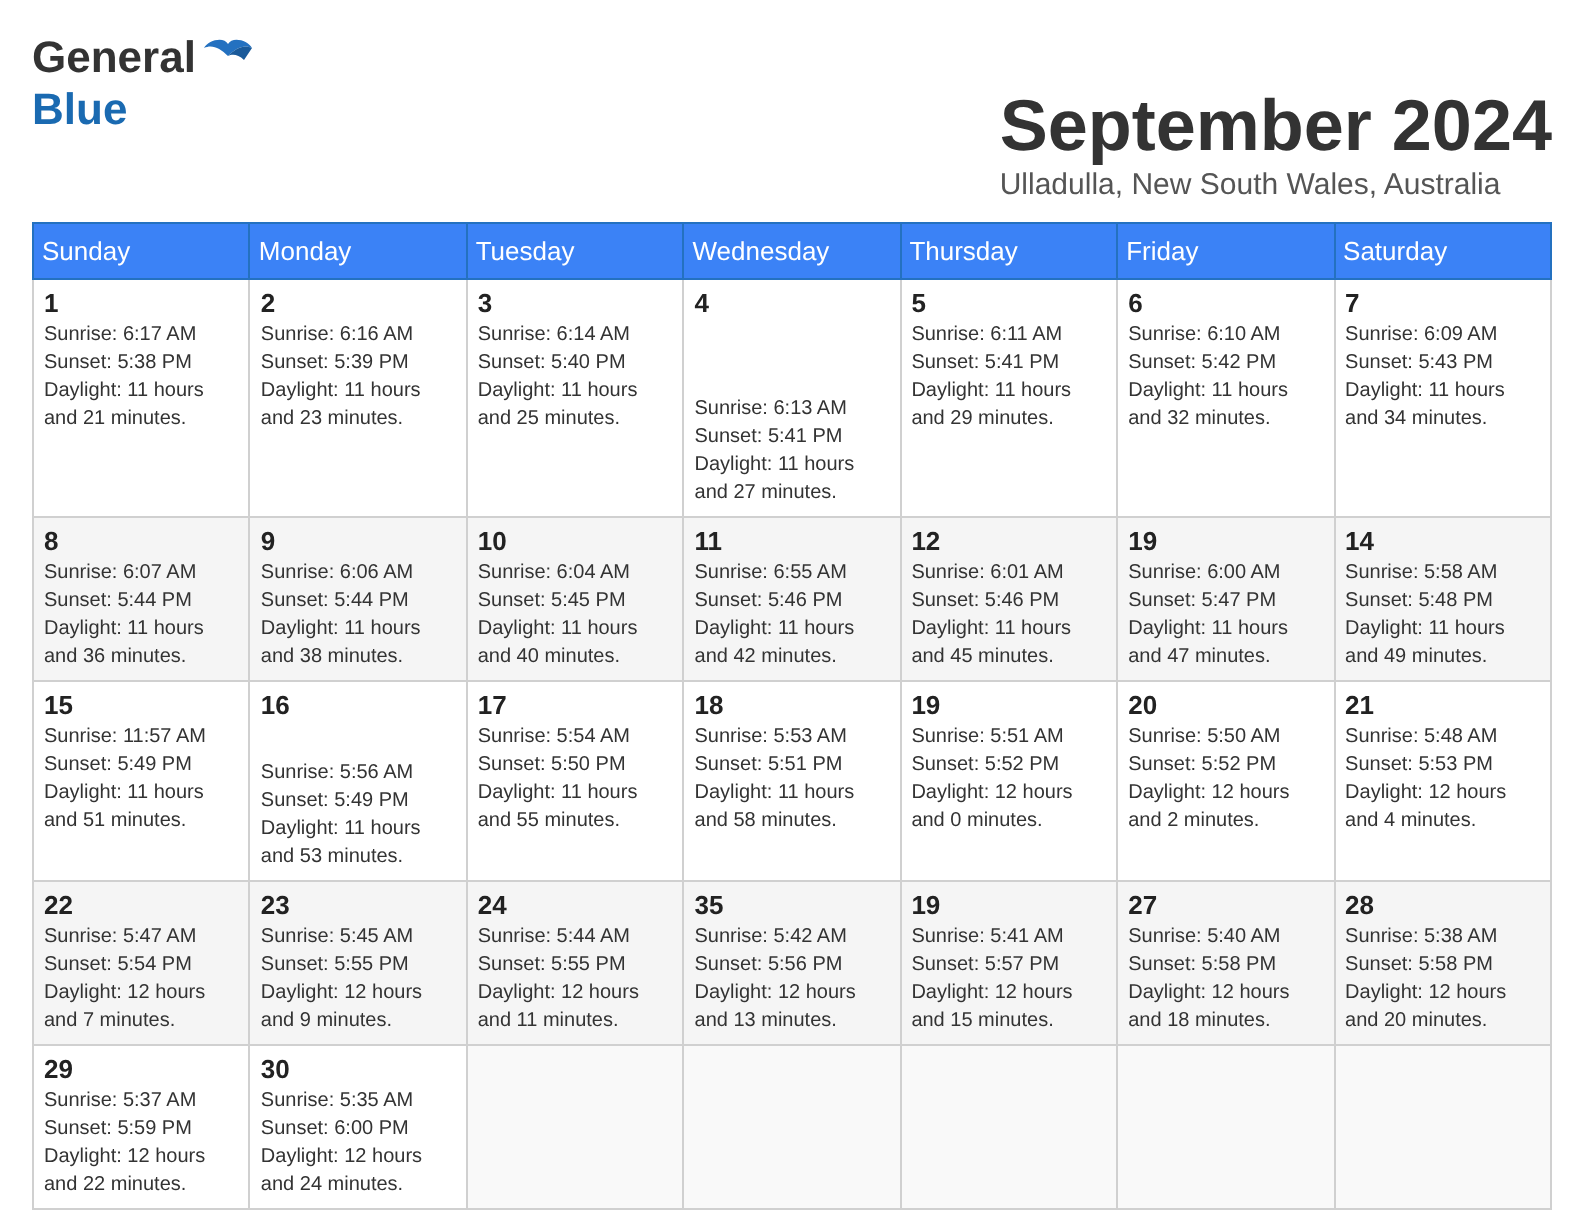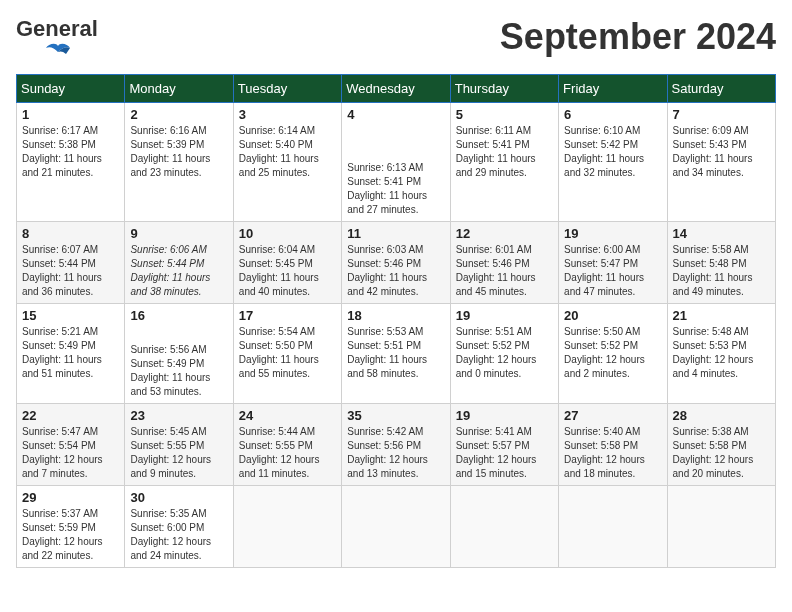"General" div { flex-direction: column -> none }
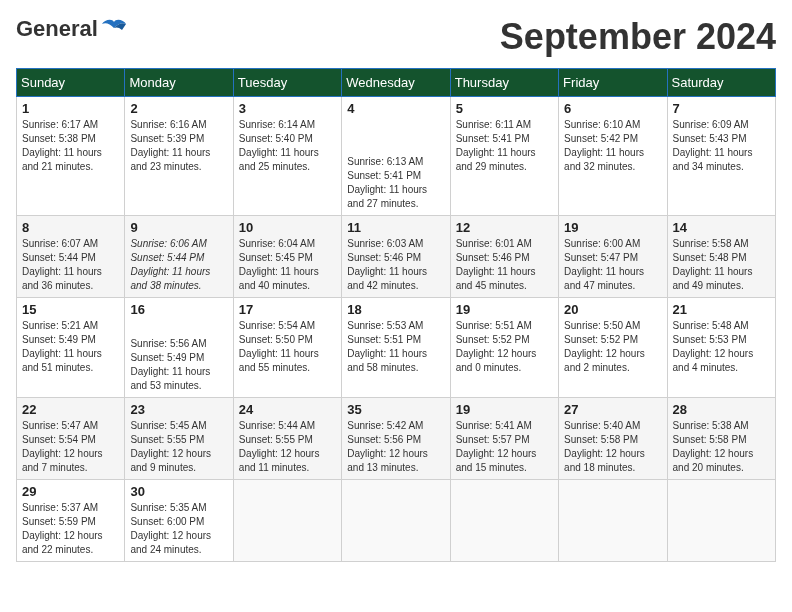"Blue" div { html: none -> <div> <span>Blue</span> </div> }
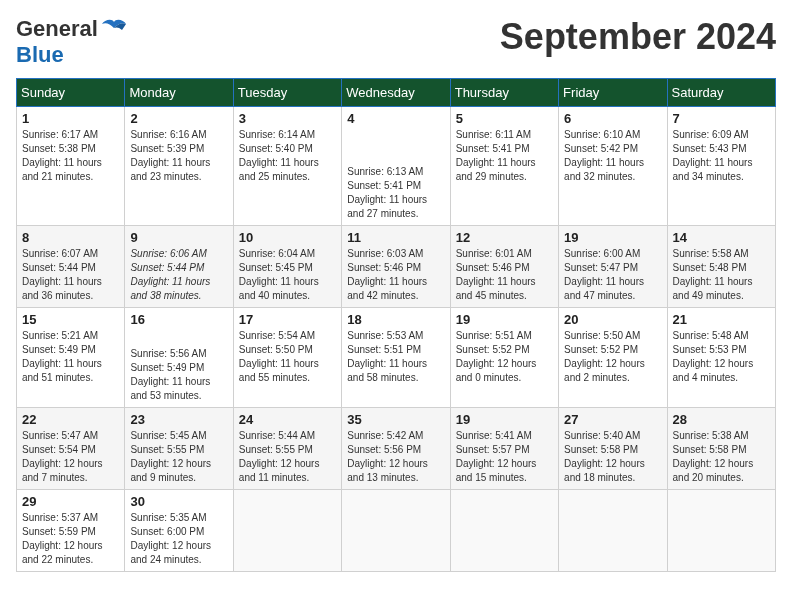"September 2024" .title-block { margin-top: none -> 26px }
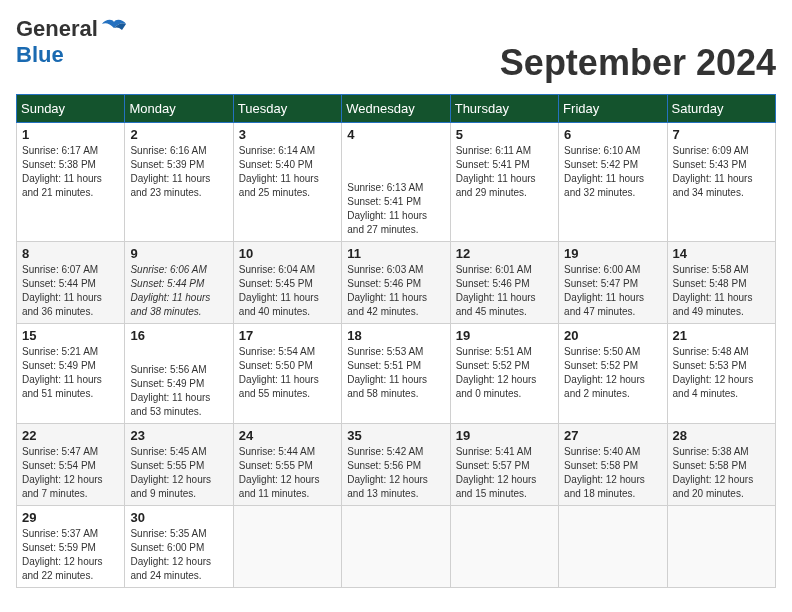"Ulladulla, New South Wales, Australia" div.subtitle { html: none -> <div>Ulladulla, New South Wales, Australia</div> }
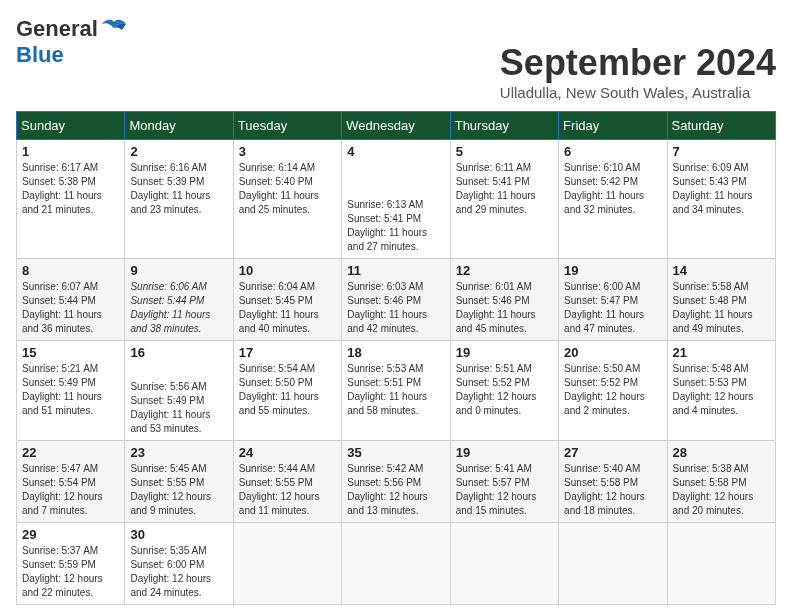"Sunday" .calendar th { background: #14532d -> #3b82f6 }
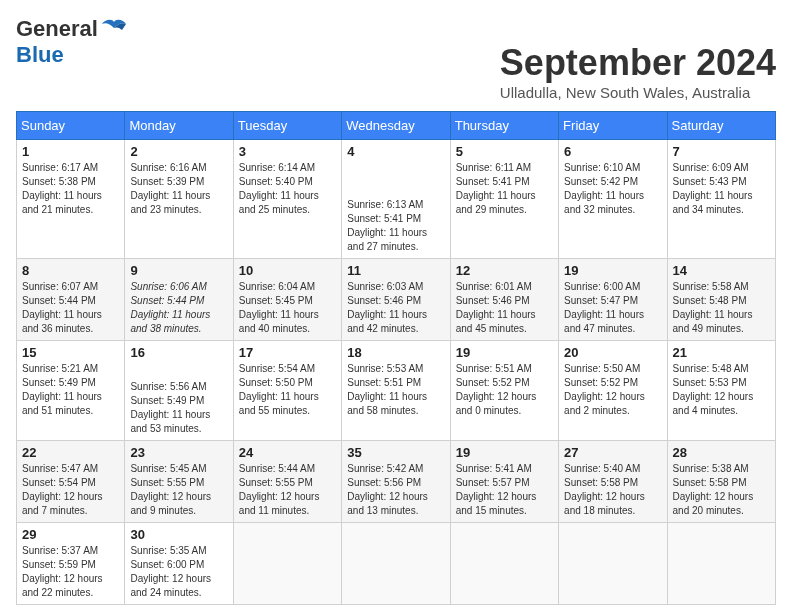"Sunrise: 6:06 AM" div.day-info { font-style: italic -> none }
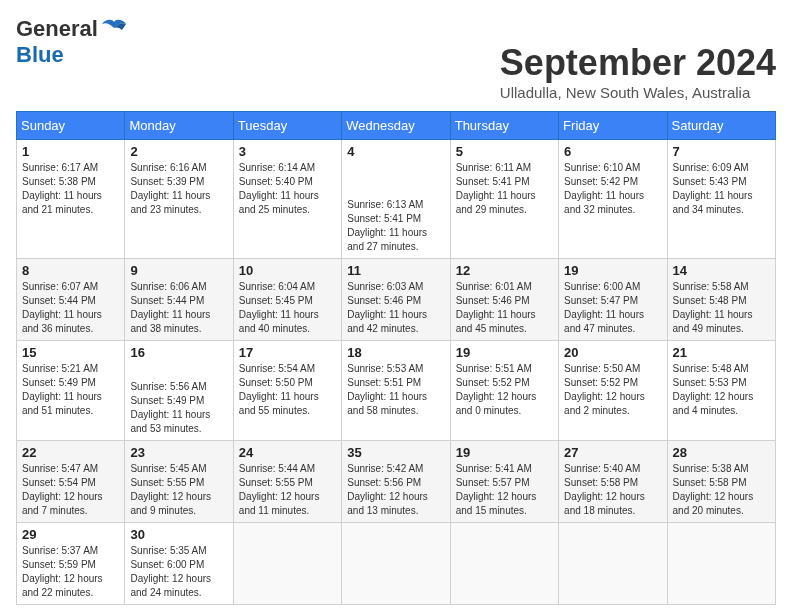"Sunrise: 6:03 AM" div.day-info { text: 6:03 -> 6:55 }
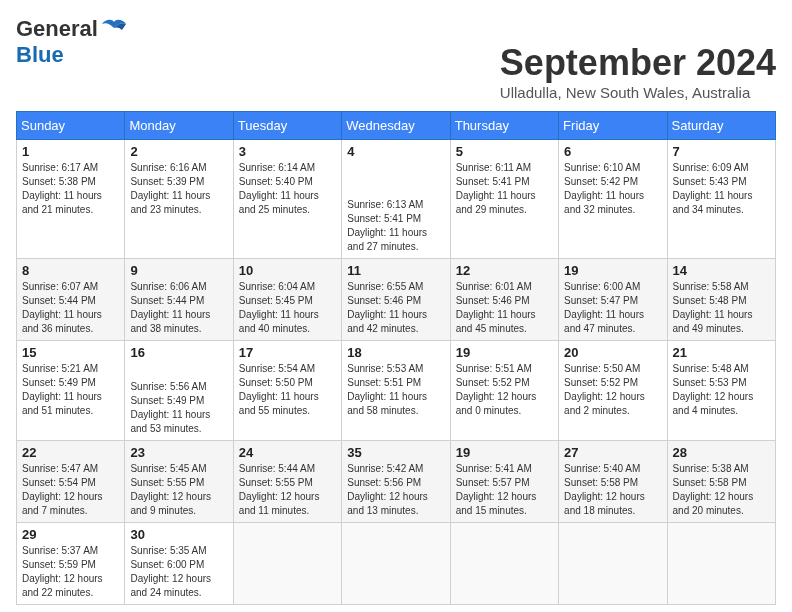"Sunrise: 5:21 AM" div.day-info { text: 5:21 -> 11:57 }
